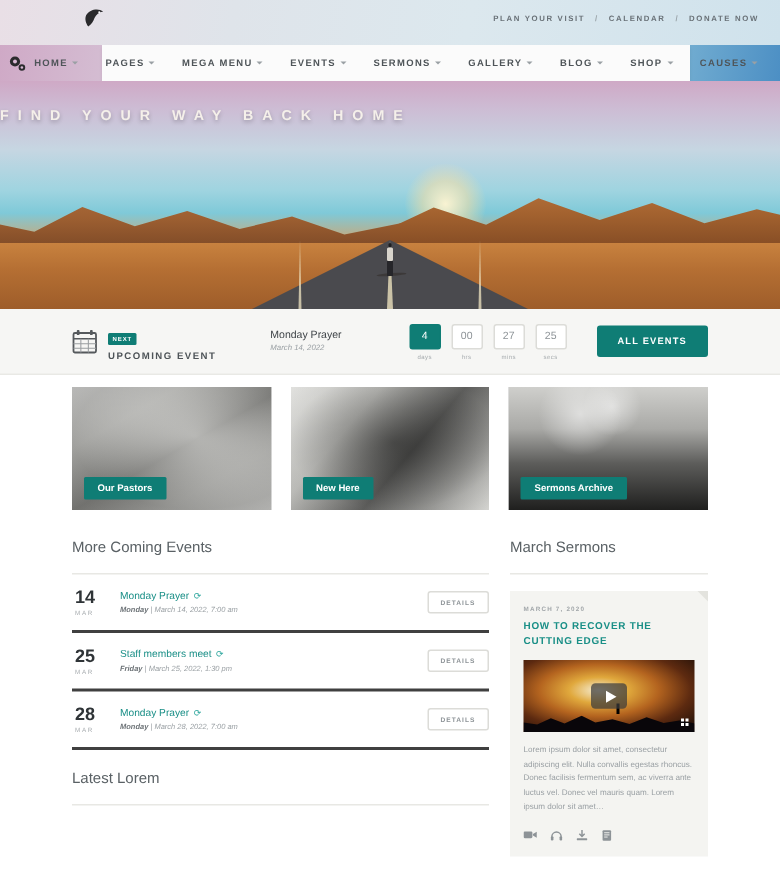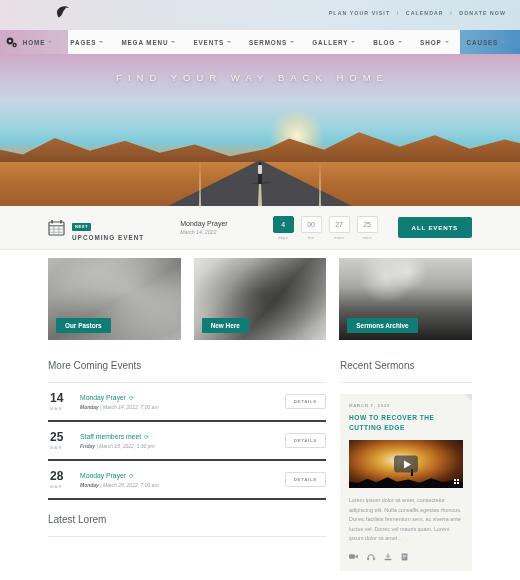"FIND YOUR WAY BACK HOME" .hero-title { font-weight: 400 -> 700; text-align: center -> left }
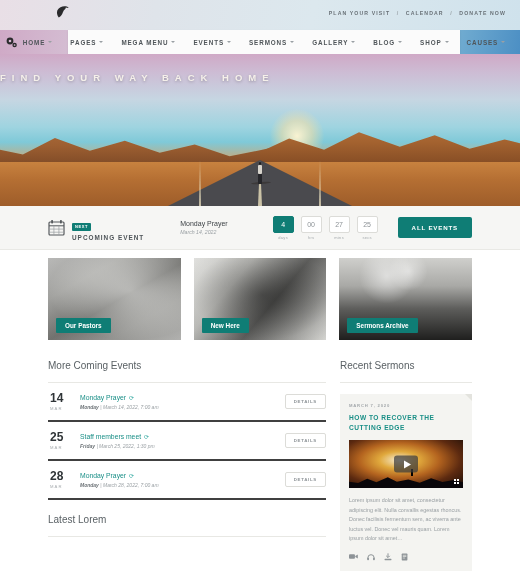"Recent Sermons" div.sec-title { text: Recent -> March }
